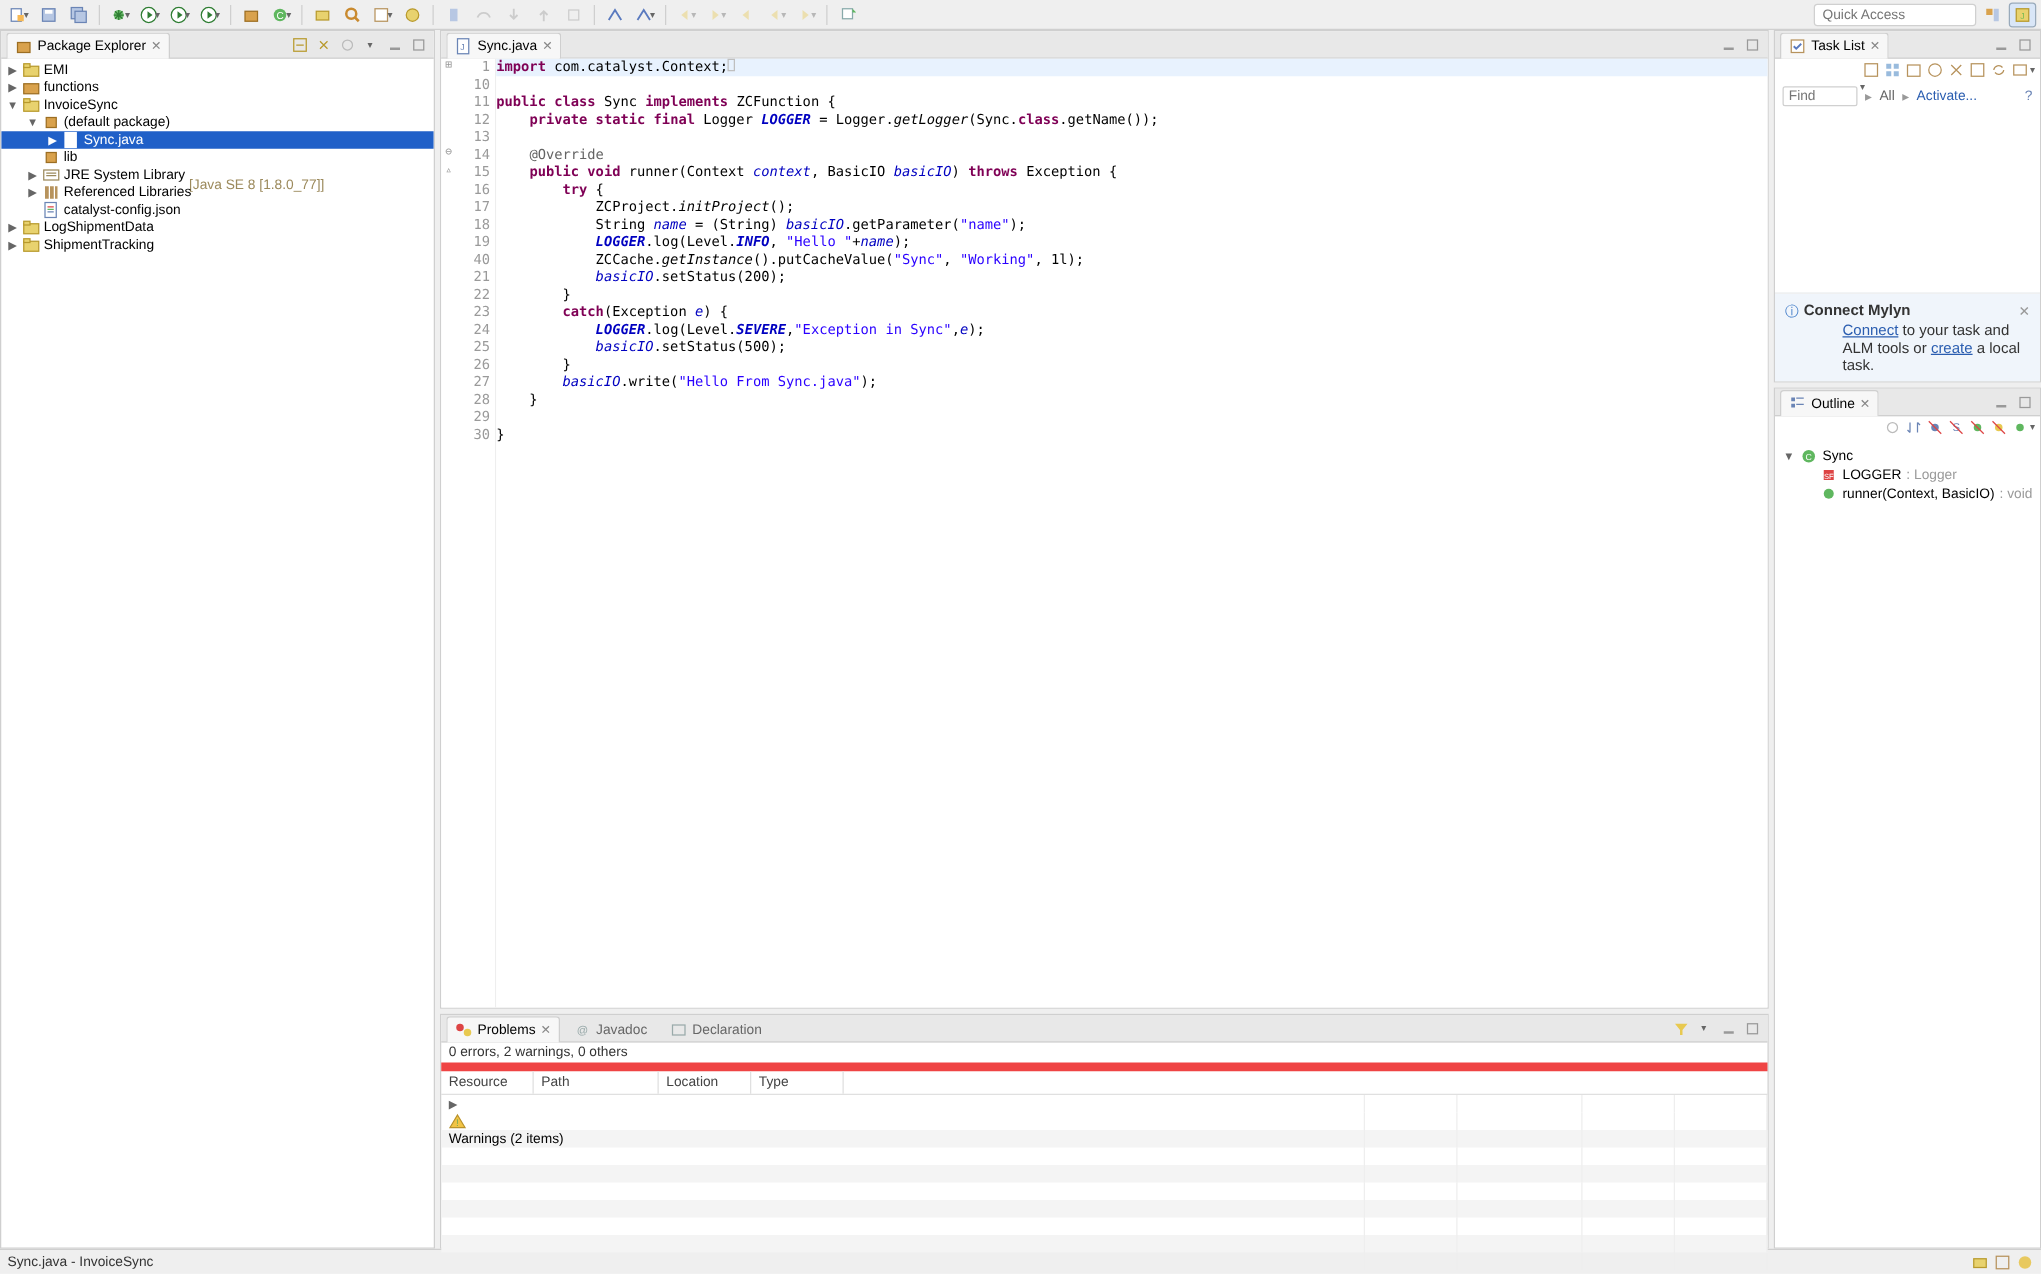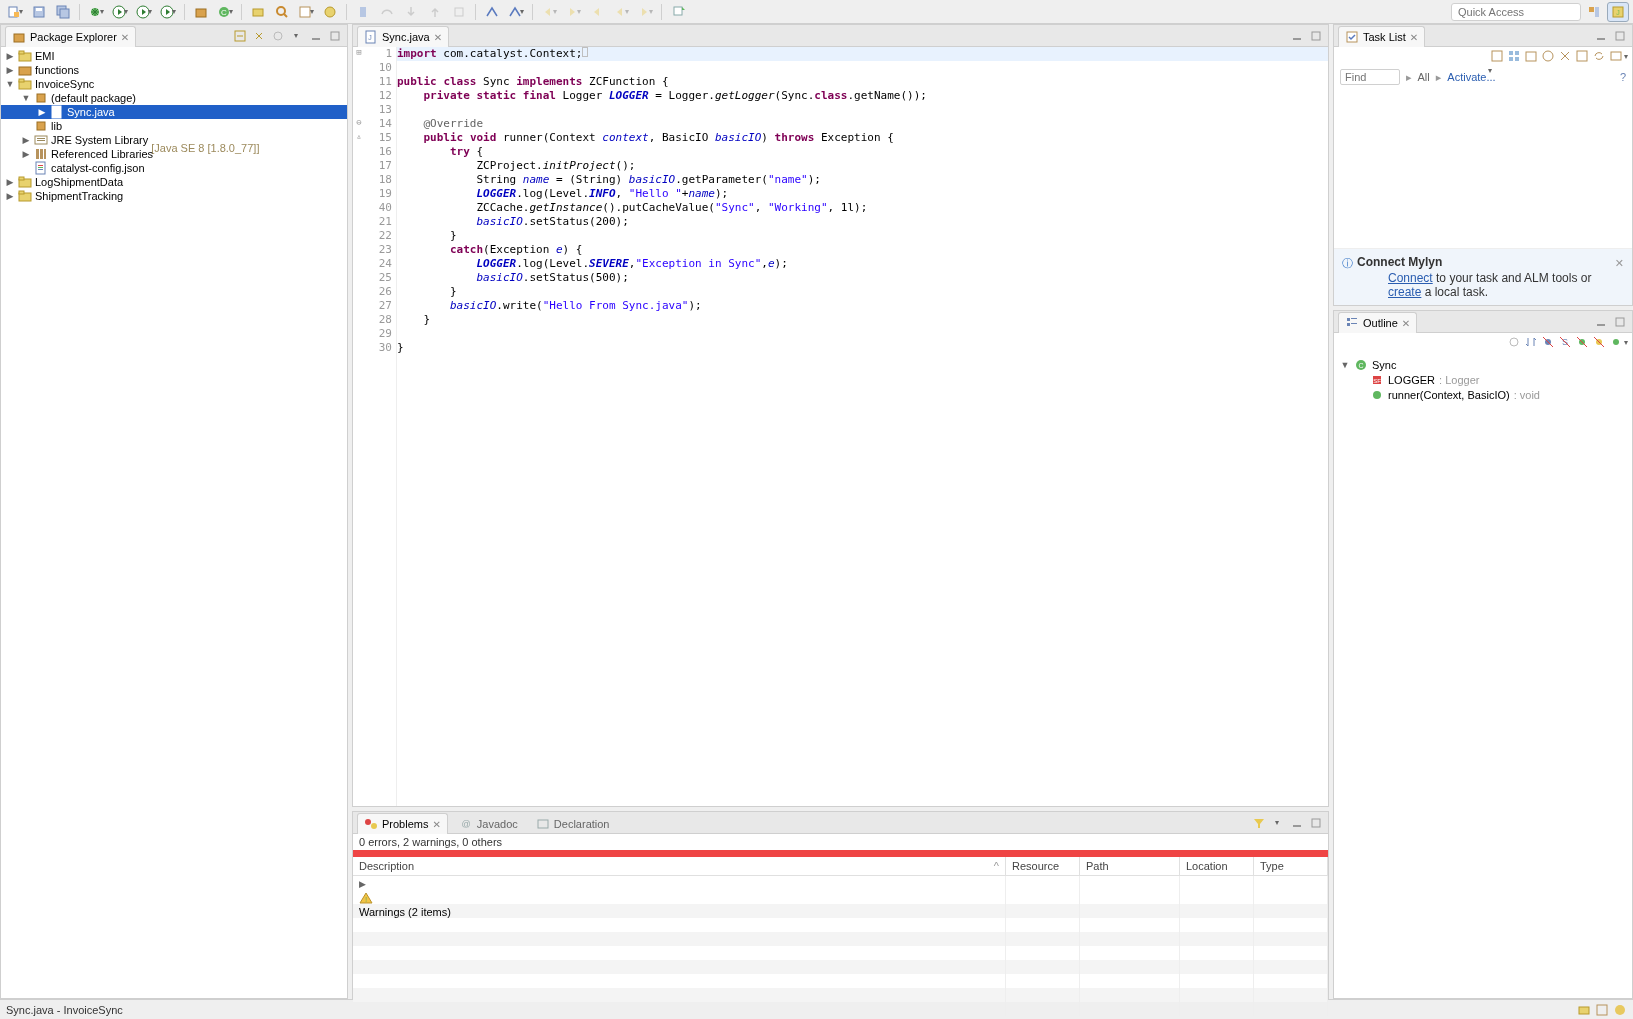"Task List" .right { width: 300px -> 214px }
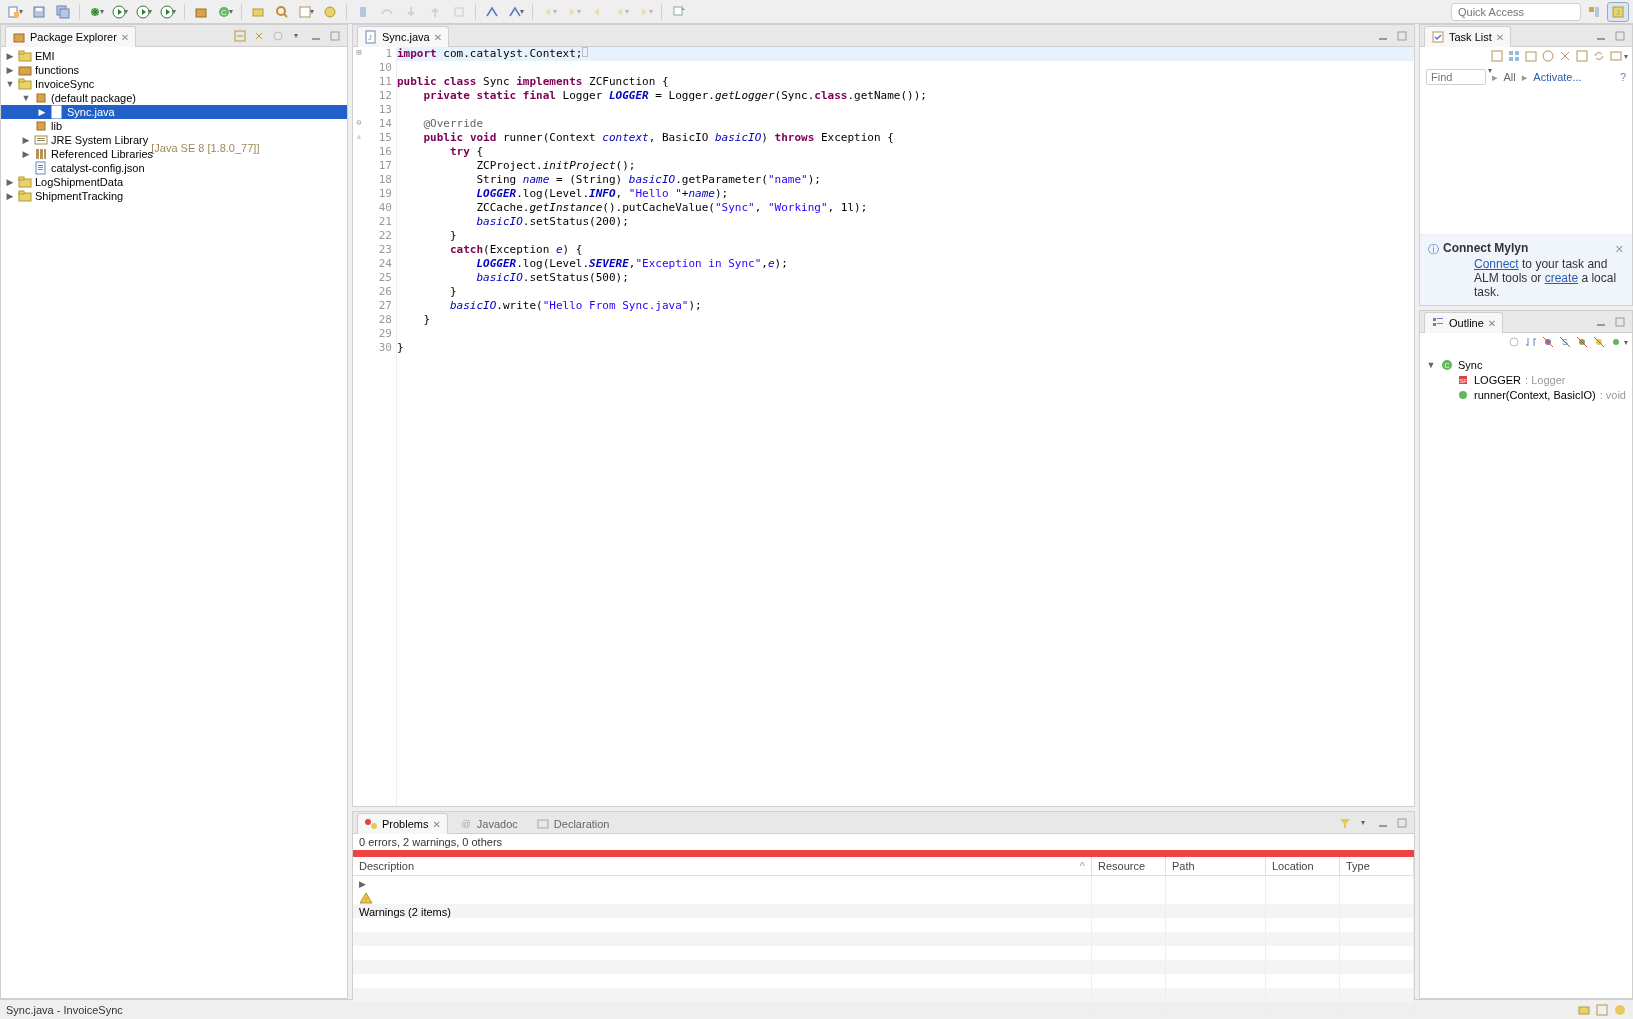"Description" div.prob-col { html: <div><span>Description</span> <span>^</span></div> -> none }
